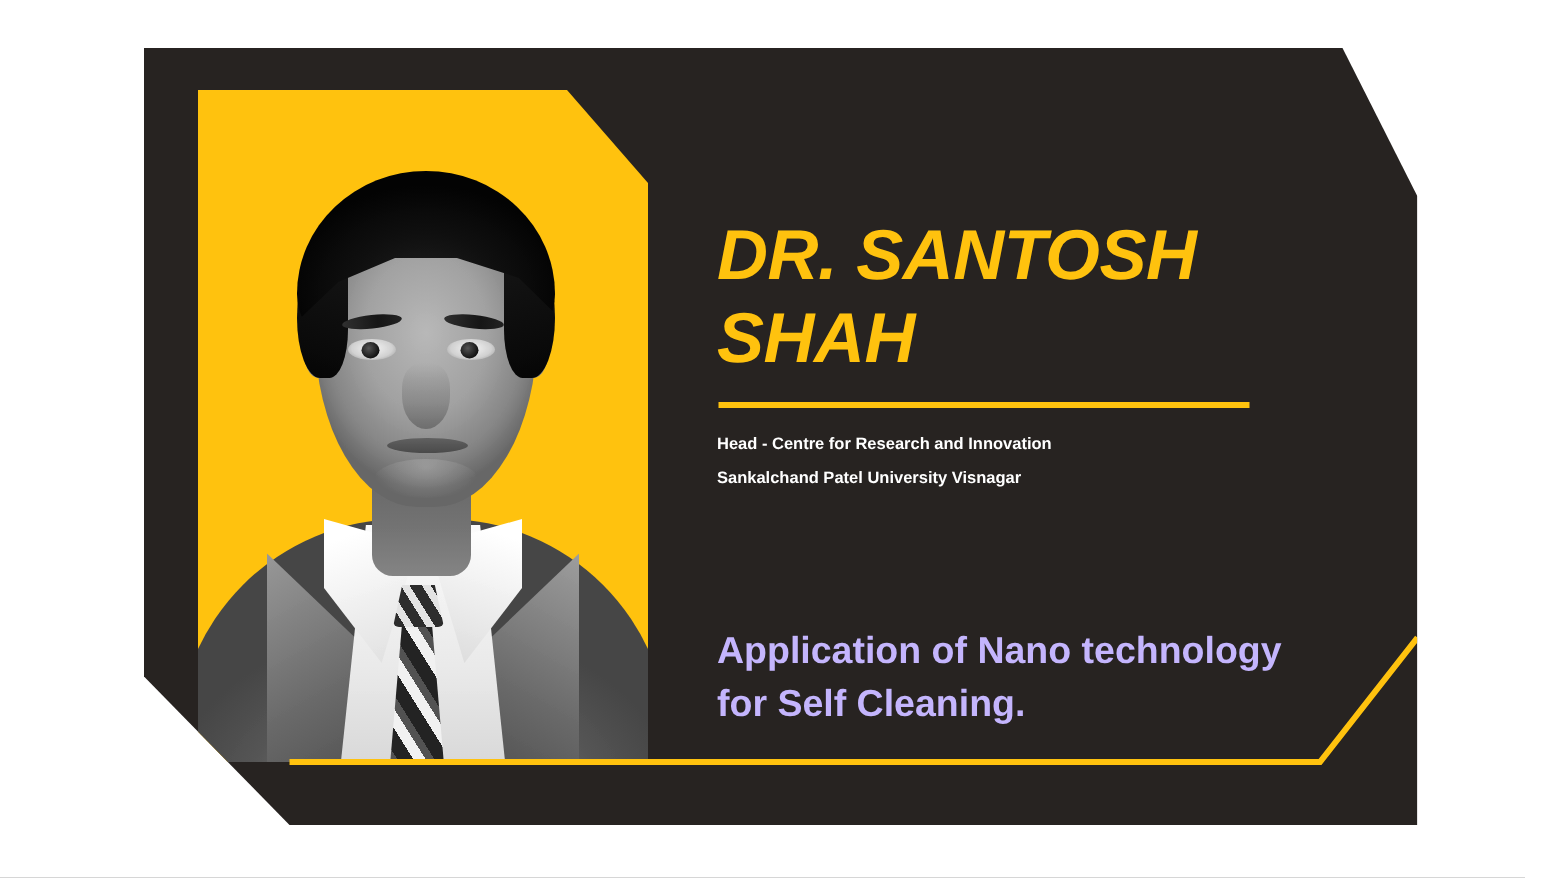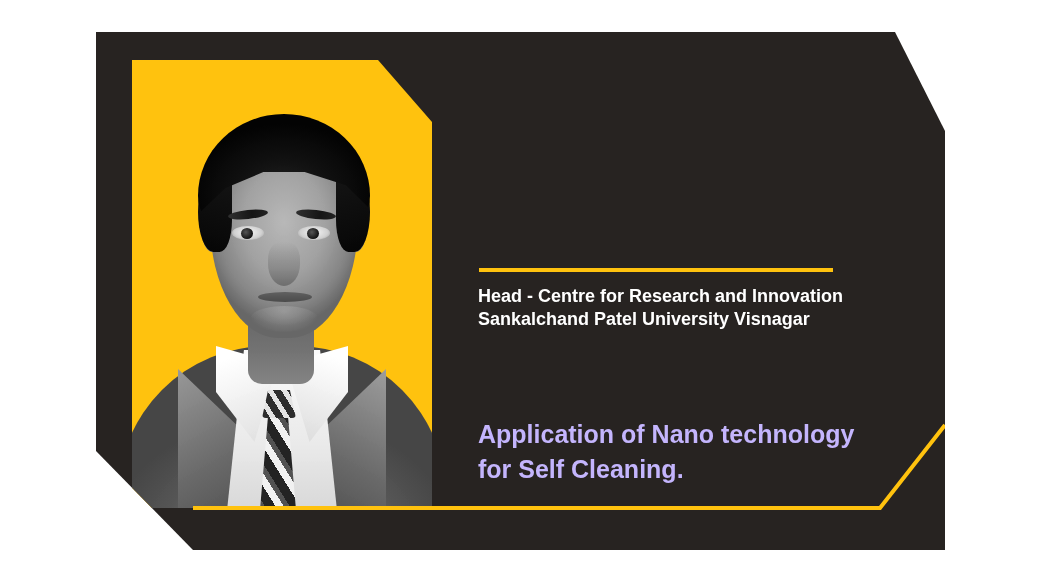"DR. SANTOSH" h1.speaker-name { html: none -> <h1>DR. SANTOSH SHAH</h1> }
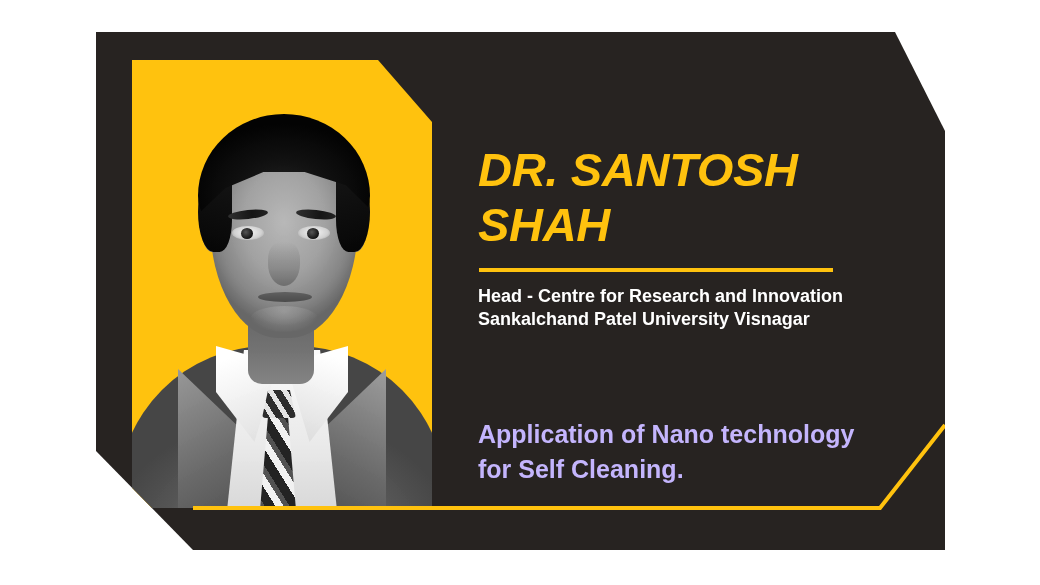"Head - Centre for Research" .speaker-role { font-size: 18px -> 11px }
